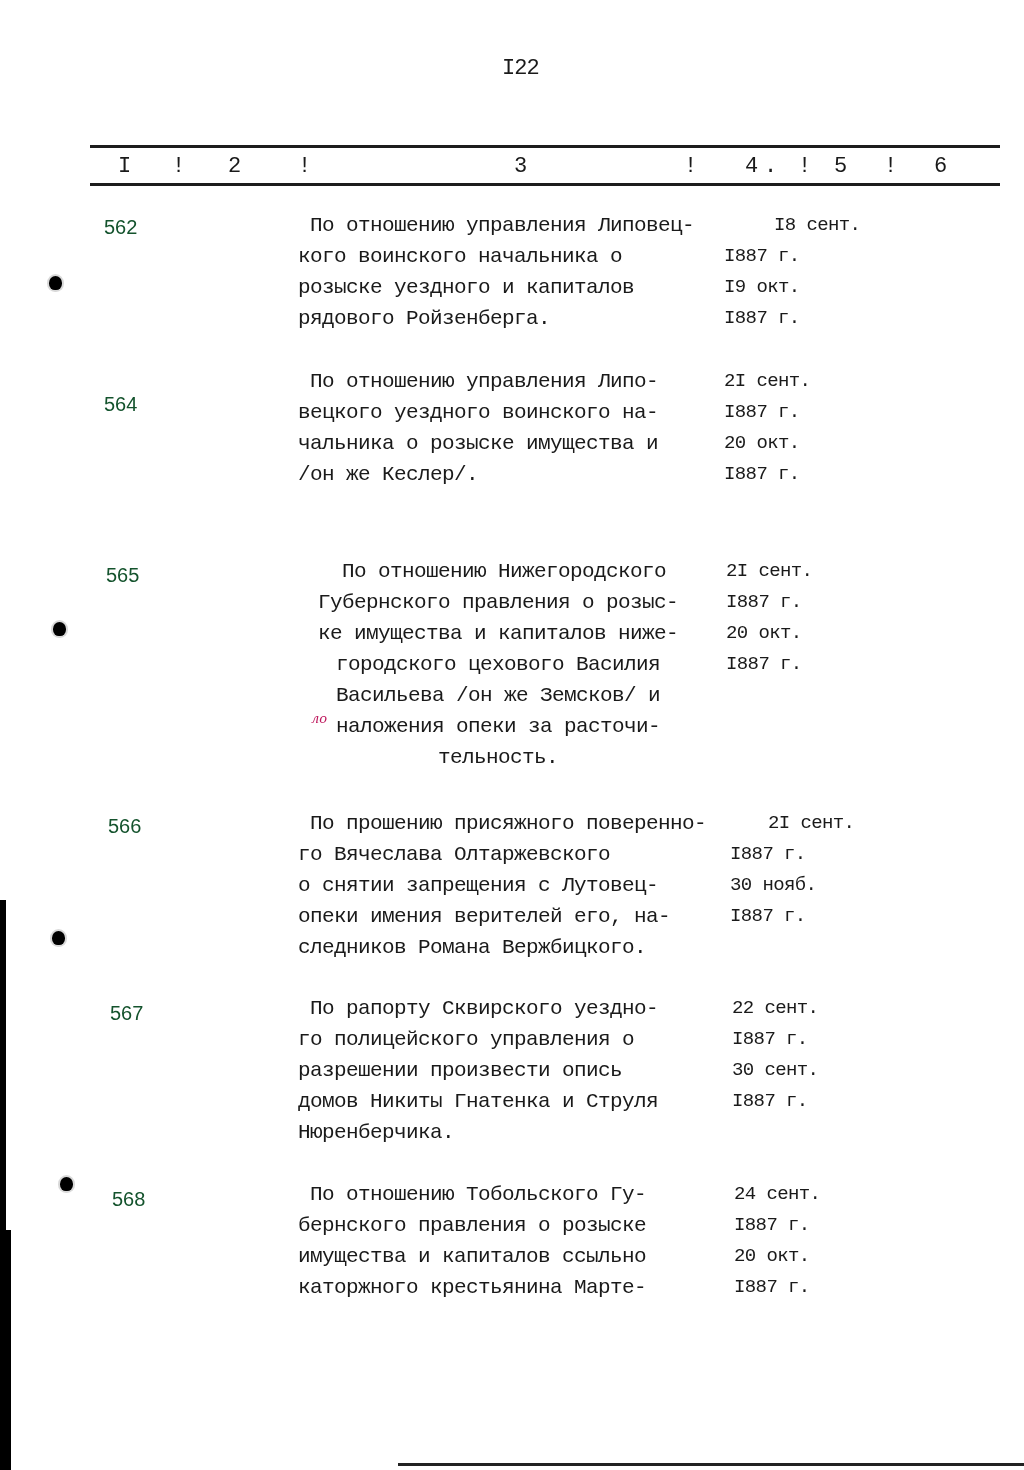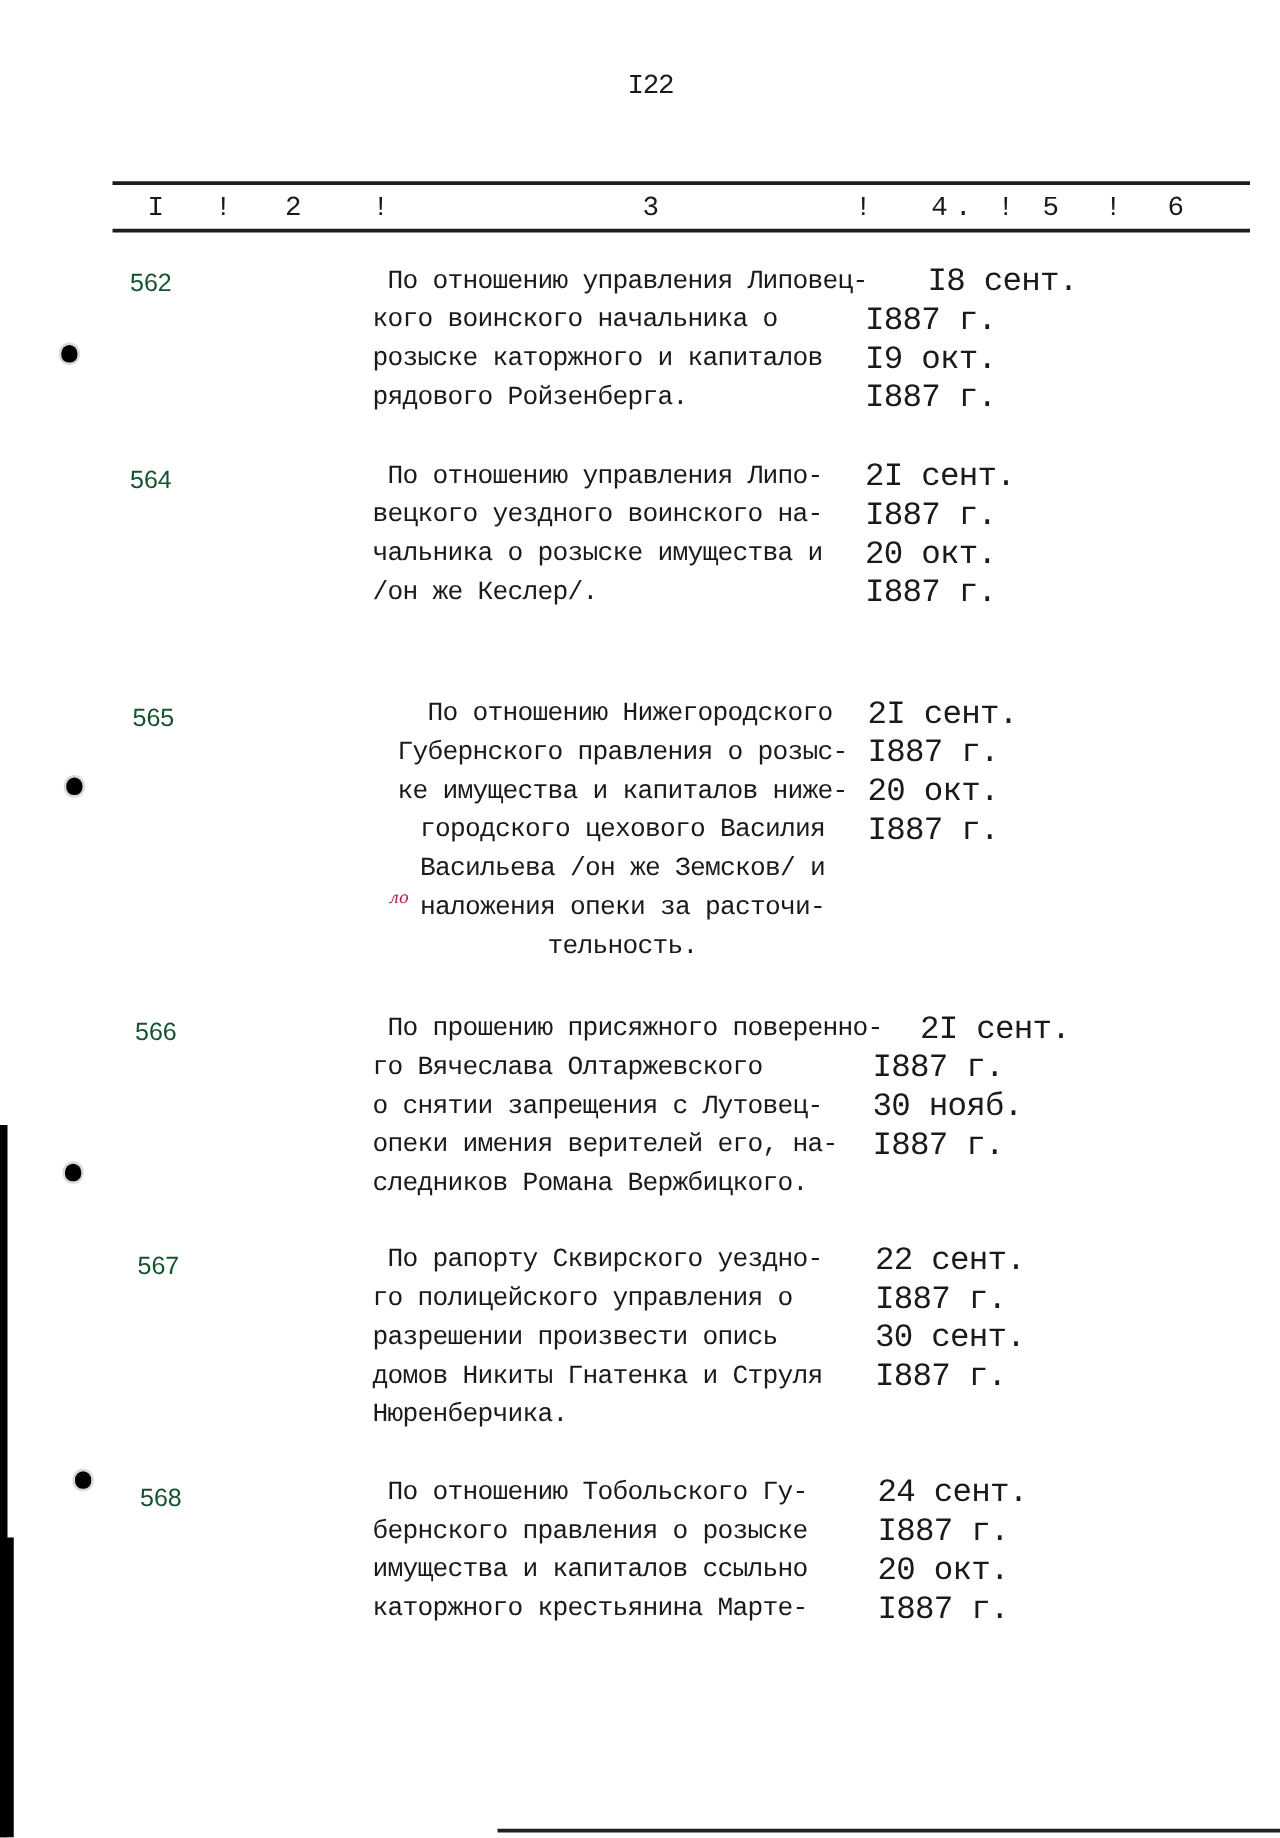"I8 сент." .entry-dates { font-size: 26px -> 19px; margin-left: none -> 32px }
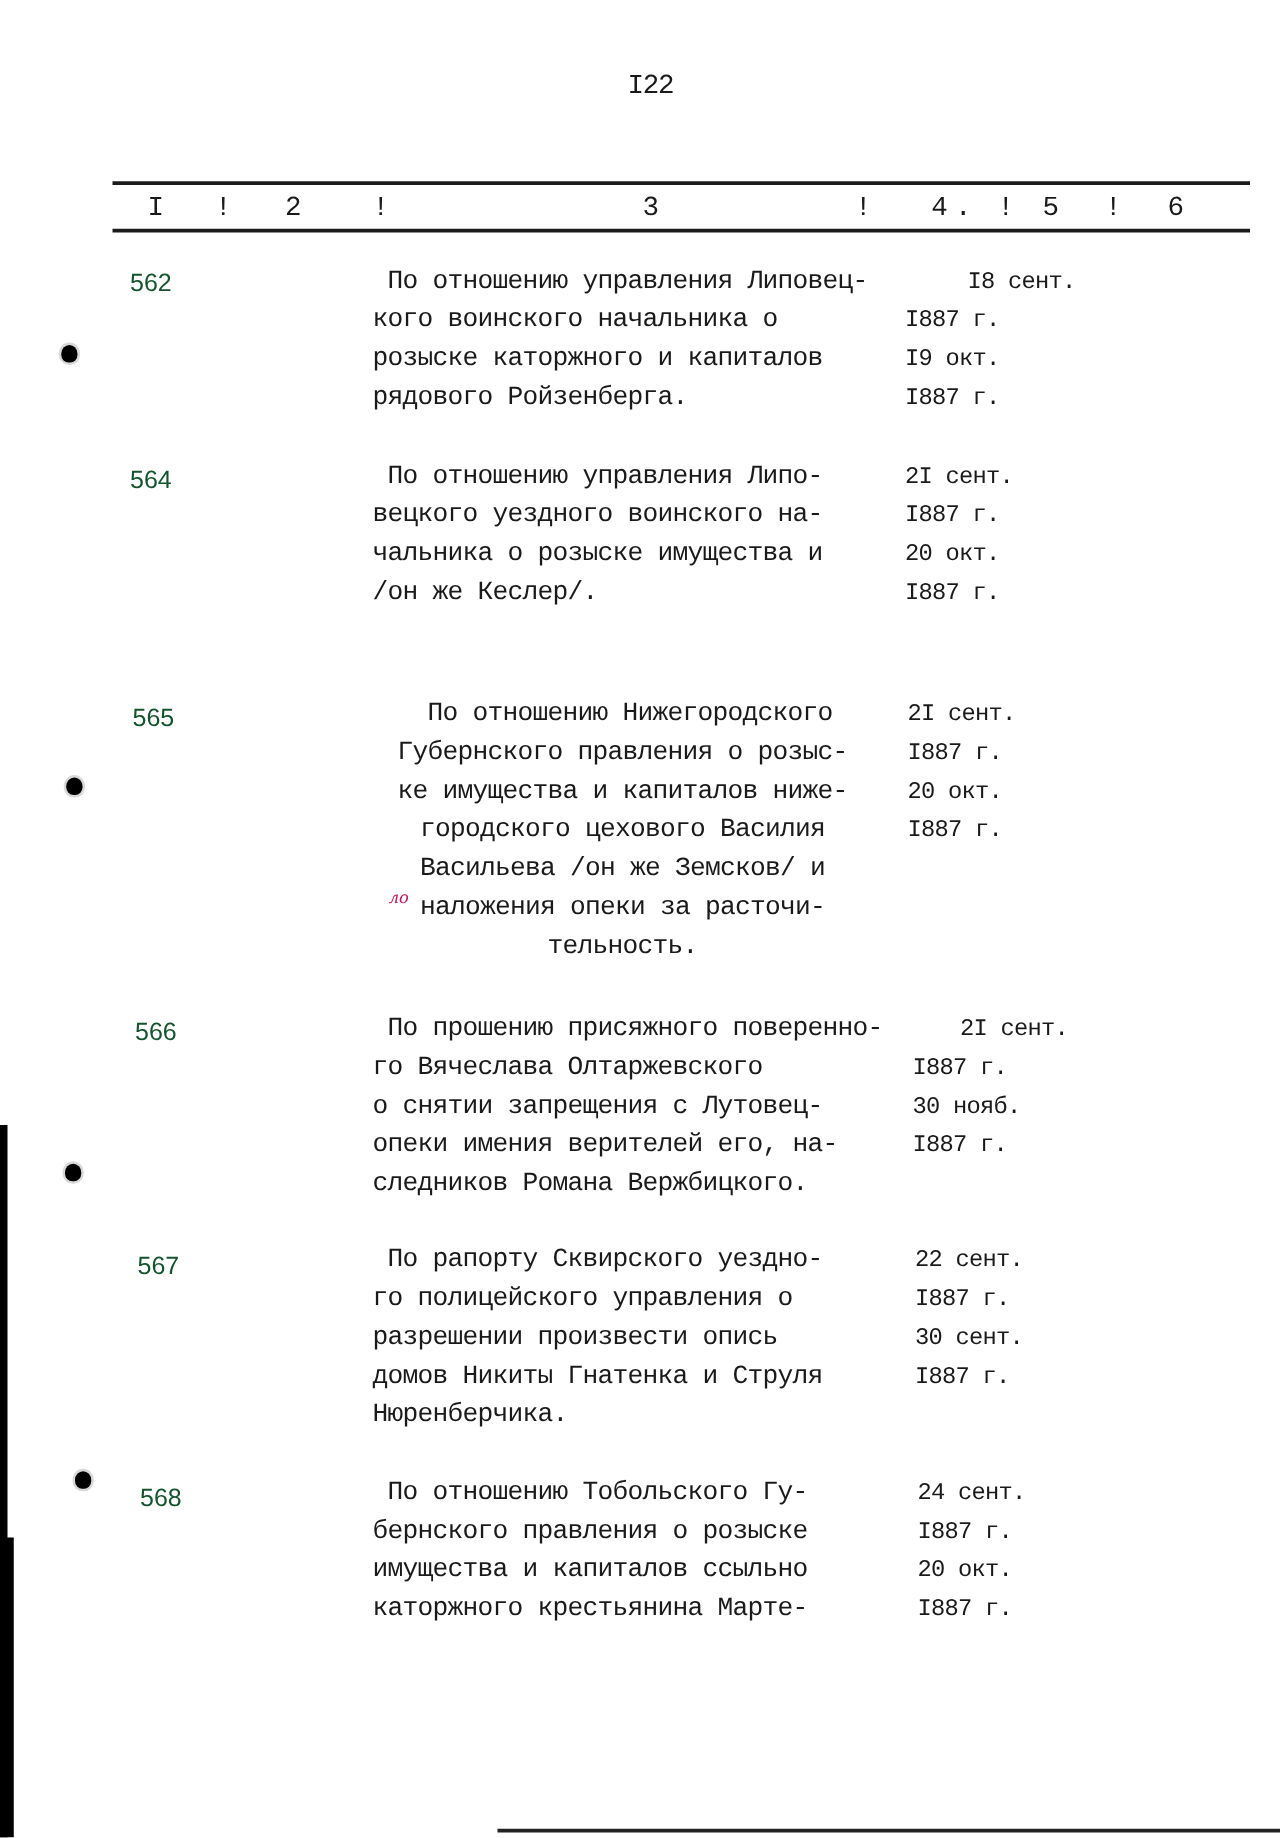"розыске каторжного и капиталов" div { text: каторжного -> уездного }
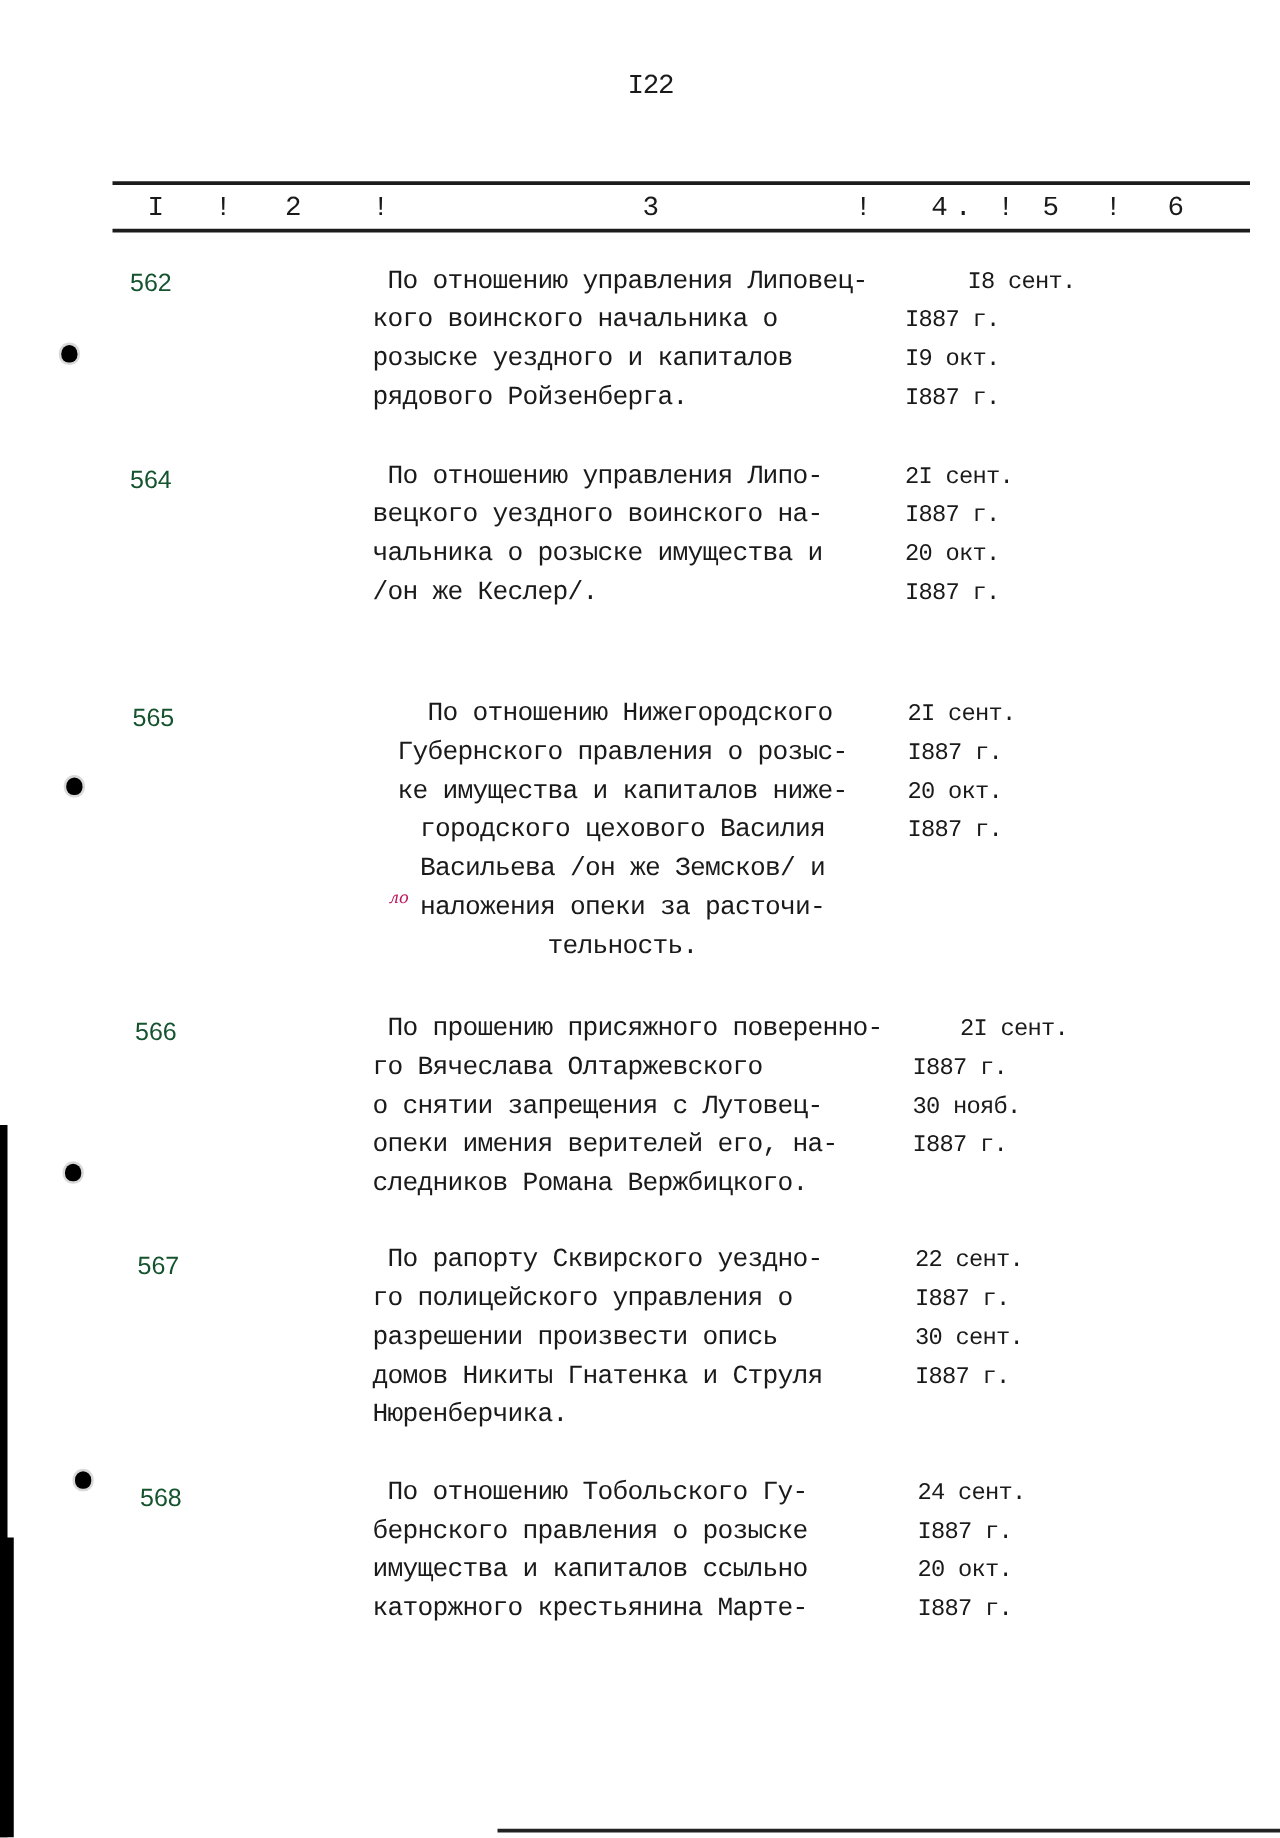"564" div.entry-num { top: 373px -> 393px }
